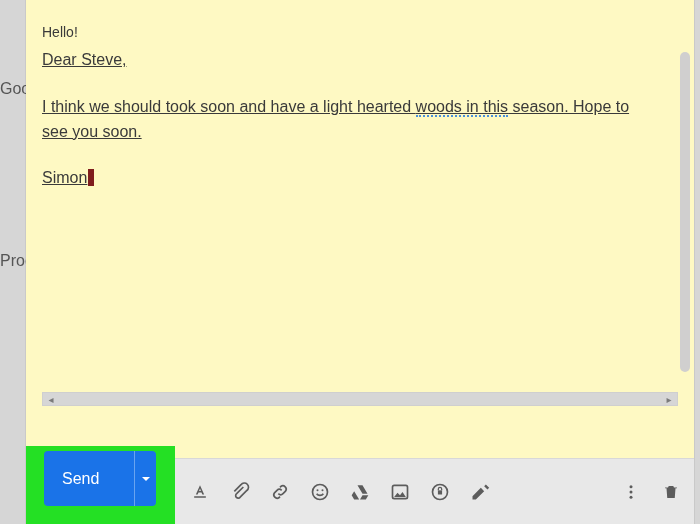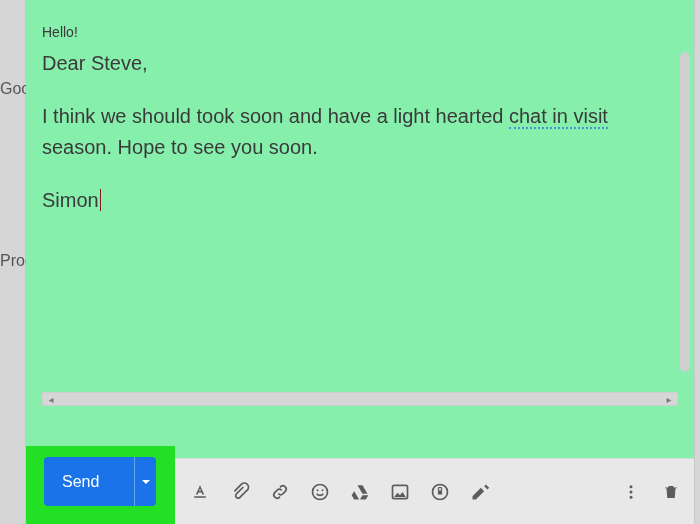"Hello!" .compose-window { background: #86efac -> #fef9c3 }
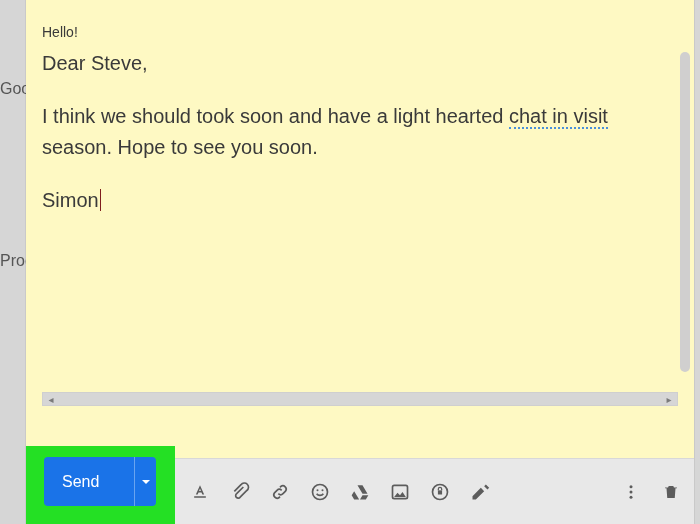"Dear Steve," .body-area { font-size: 20px -> 16px; text-decoration: none -> underline }
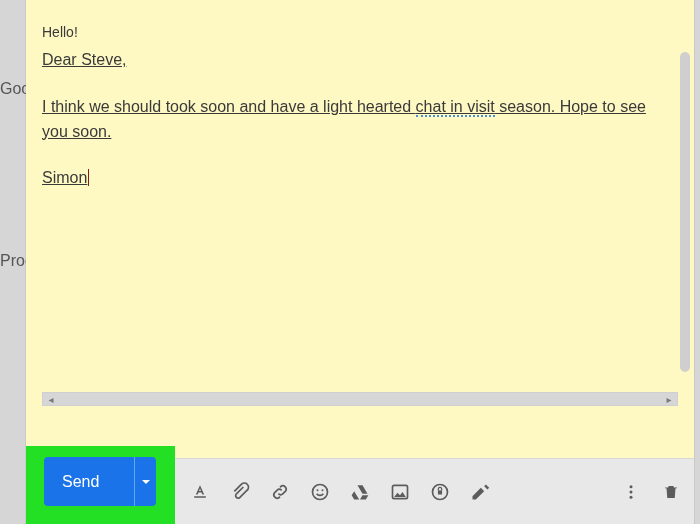"chat in visit" span.squiggle { text: chat in visit -> woods in this }
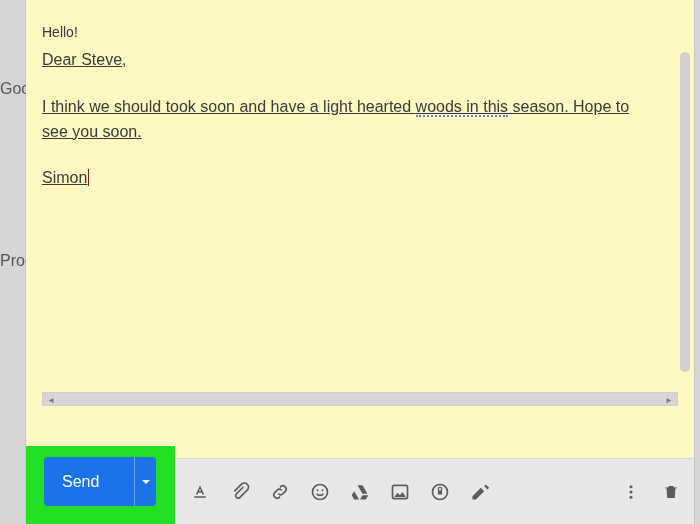"Simon" .cursor { border-right: 1px solid #7f1d1d -> 6px solid #7f1d1d }
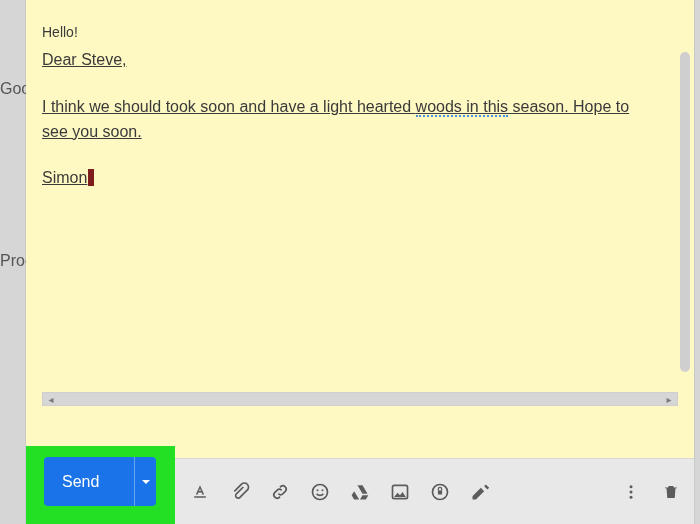"Send" .send-btn { height: 49px -> 55px }
